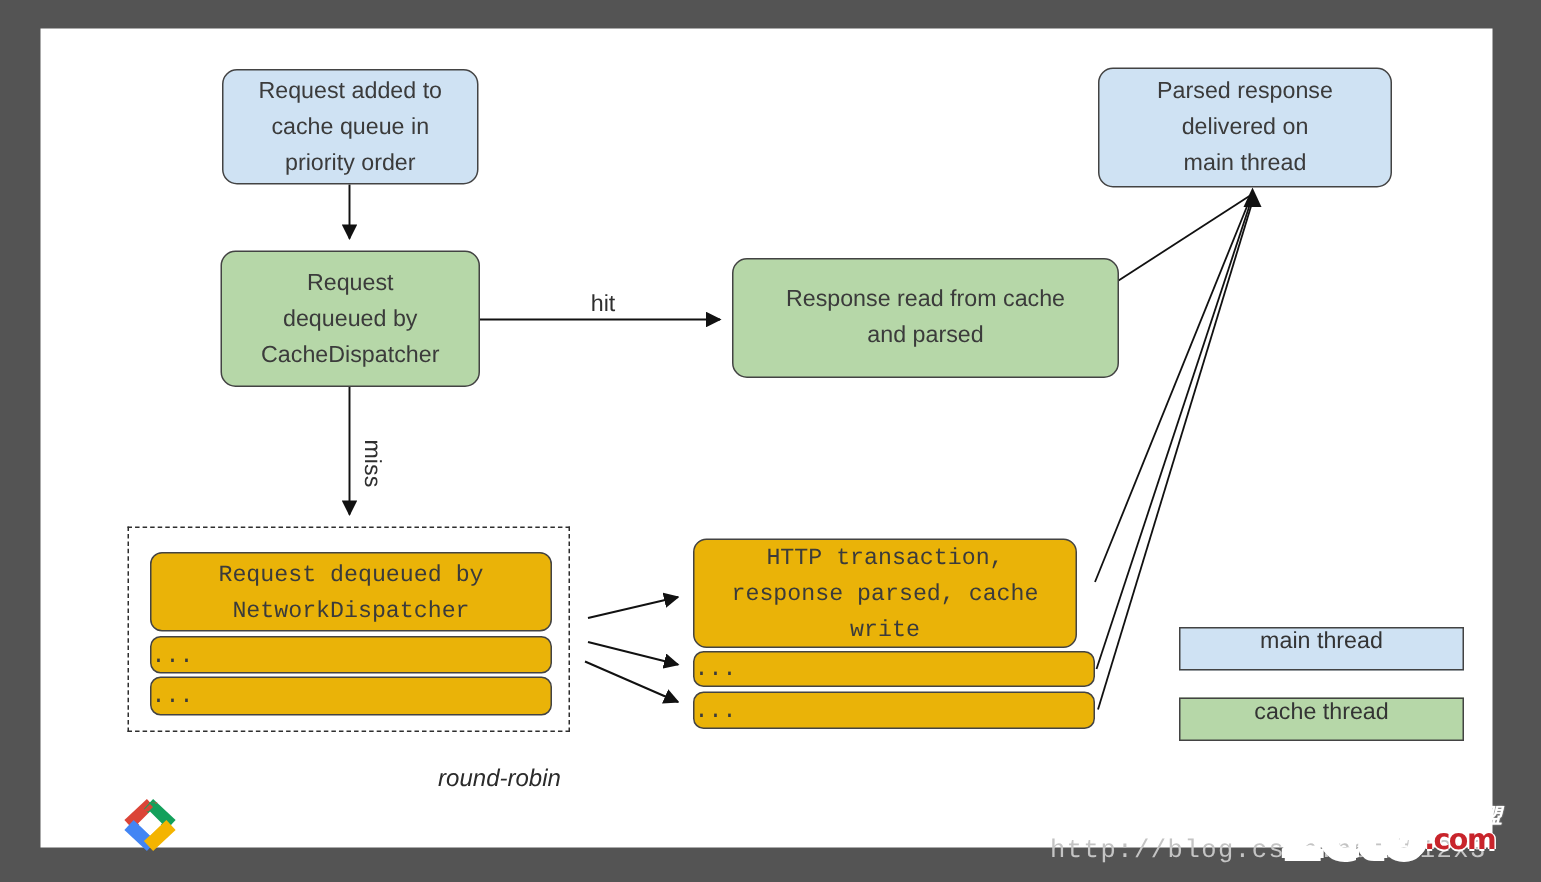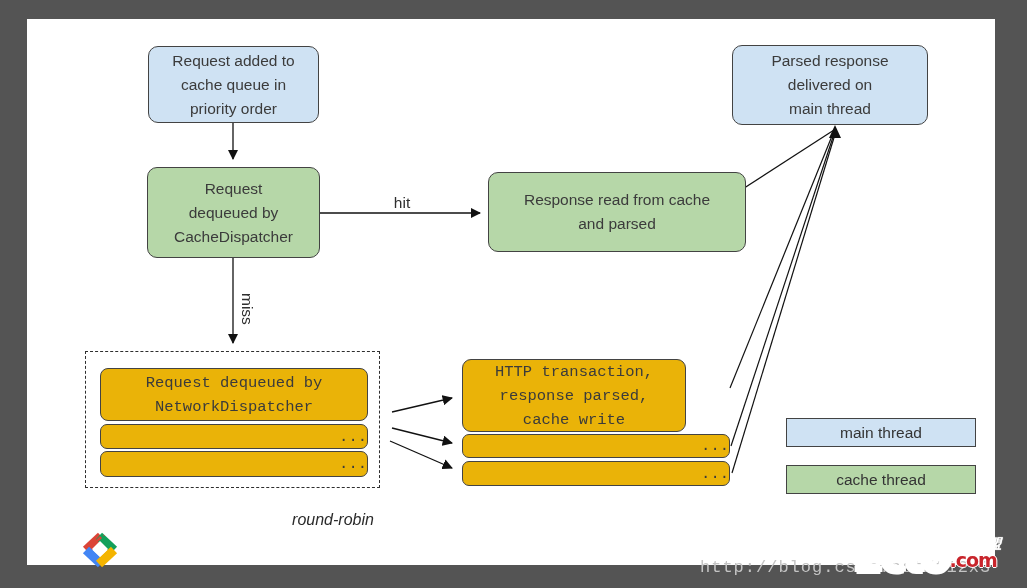"Request added to cache queue" .node { justify-content: flex-end -> flex-start }
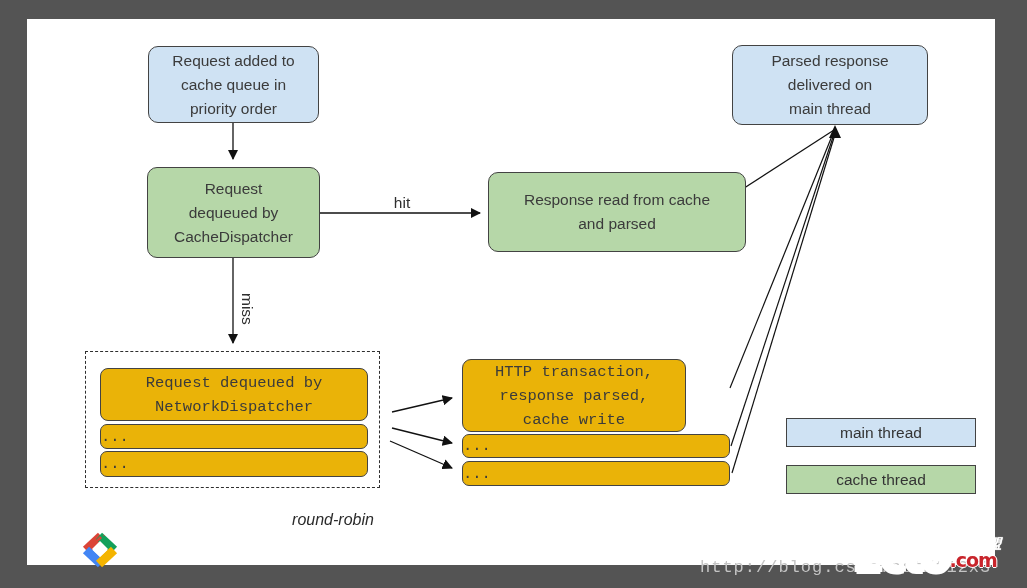"HTTP transaction, response parsed, cache" .n-http { width: 224px -> 256px }
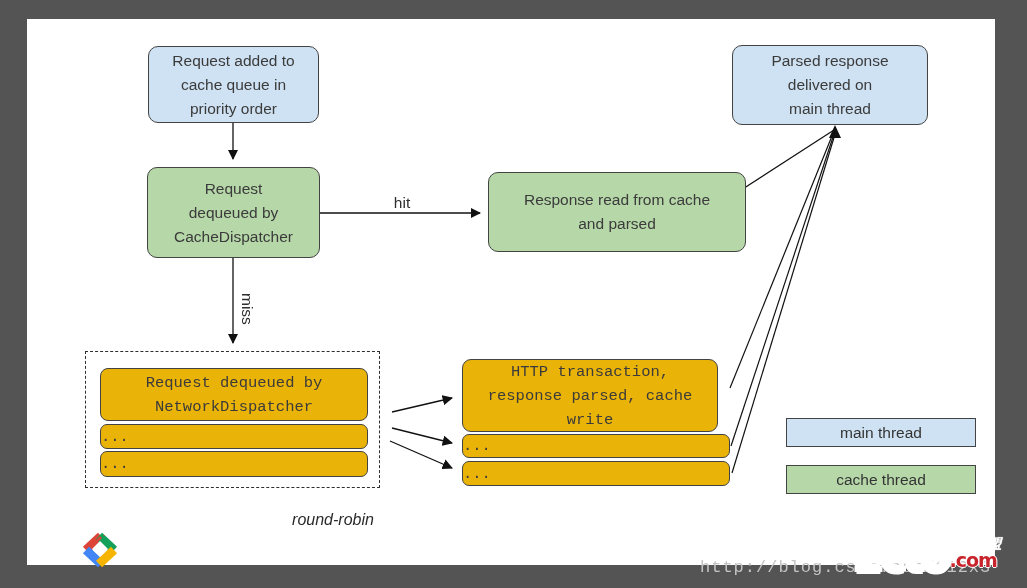"main thread" .legend-item { align-items: center -> none }
